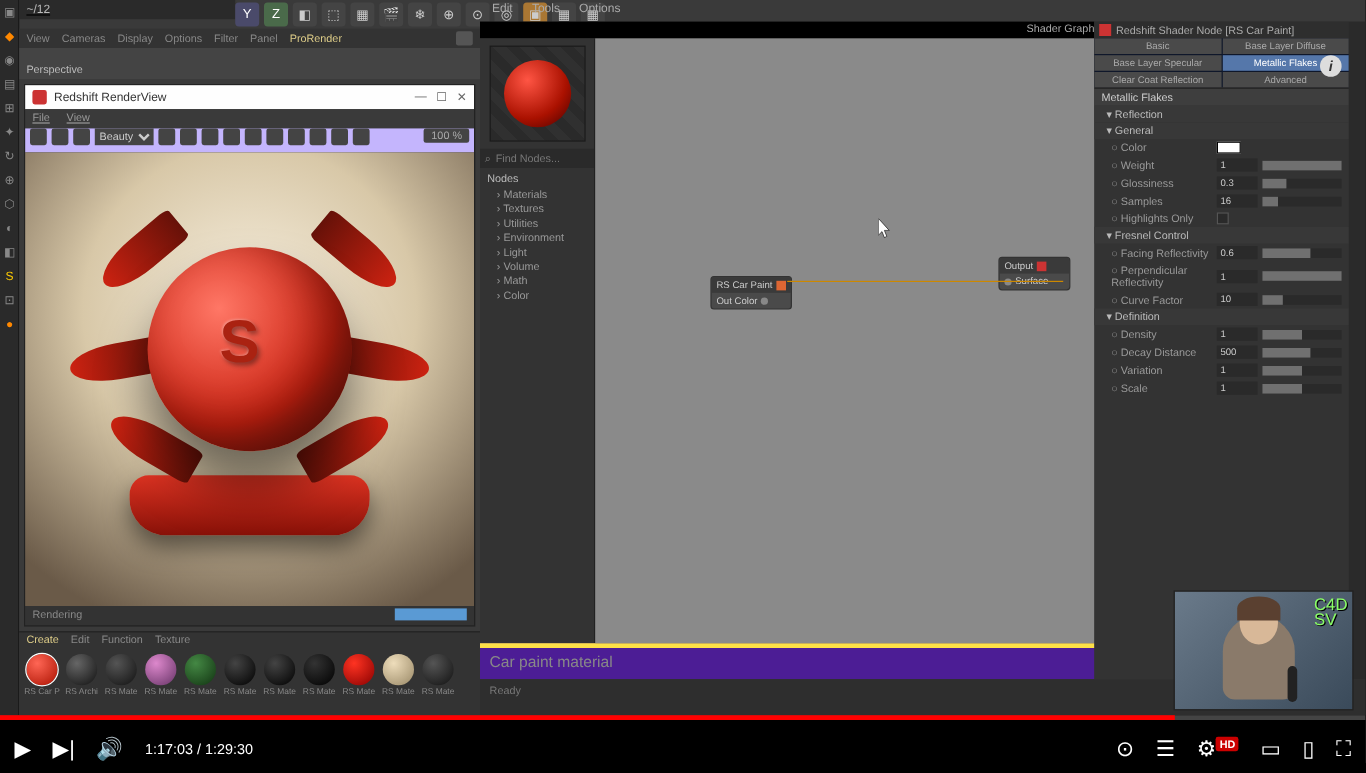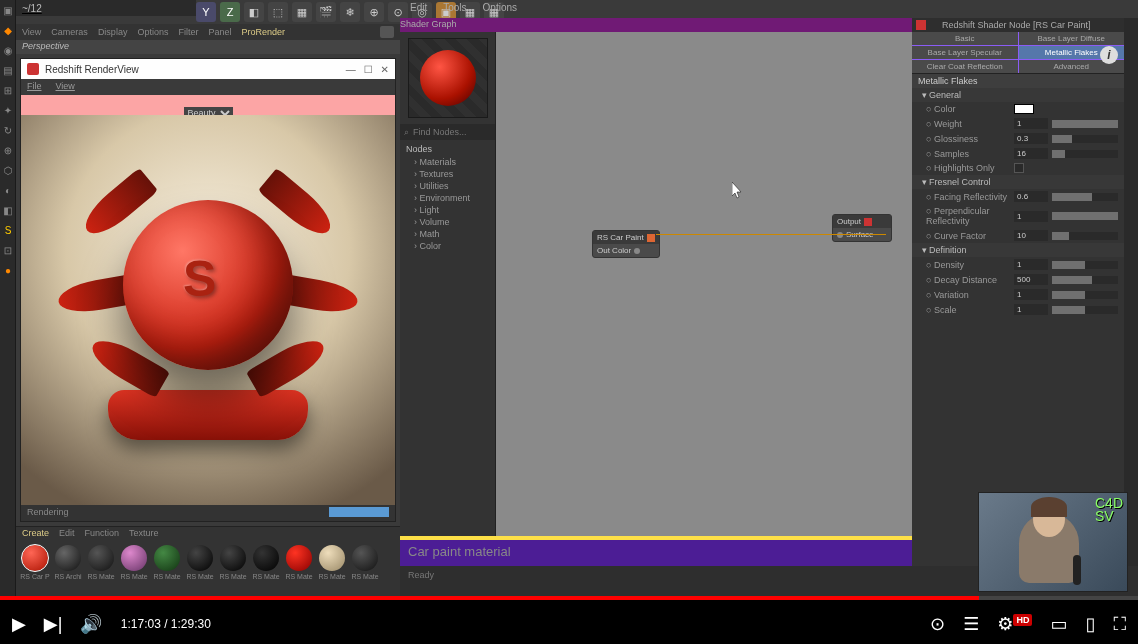"Shader Graph" .shader-title { background: #701a75 -> #000000; text-align: left -> right }
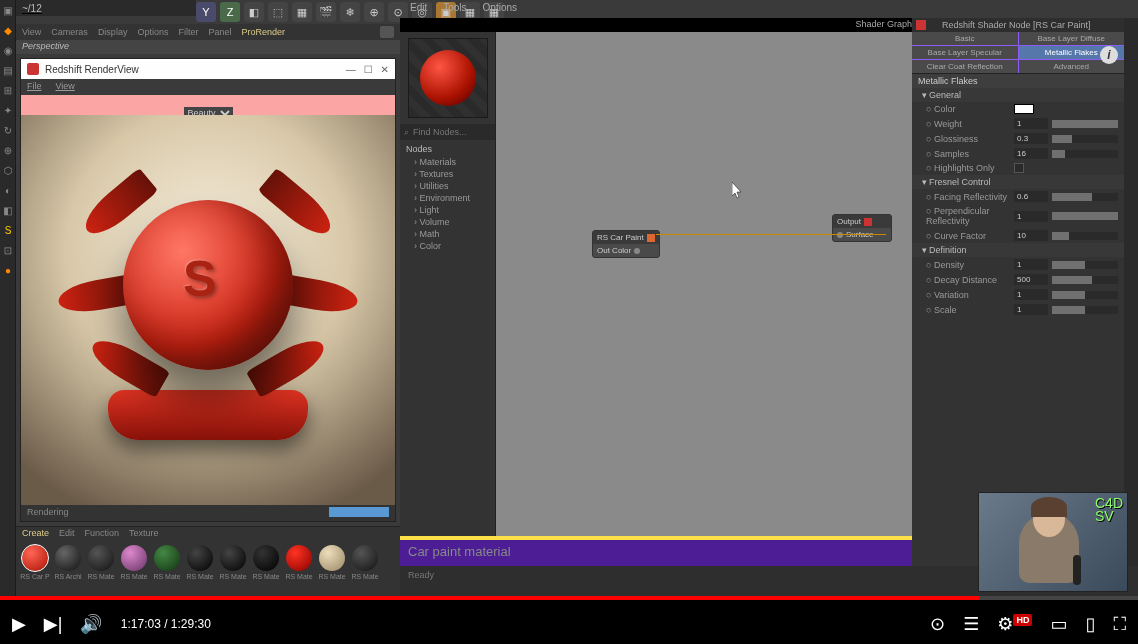"Redshift Shader Node [RS Car" .right-title { gap: 16px -> 4px }
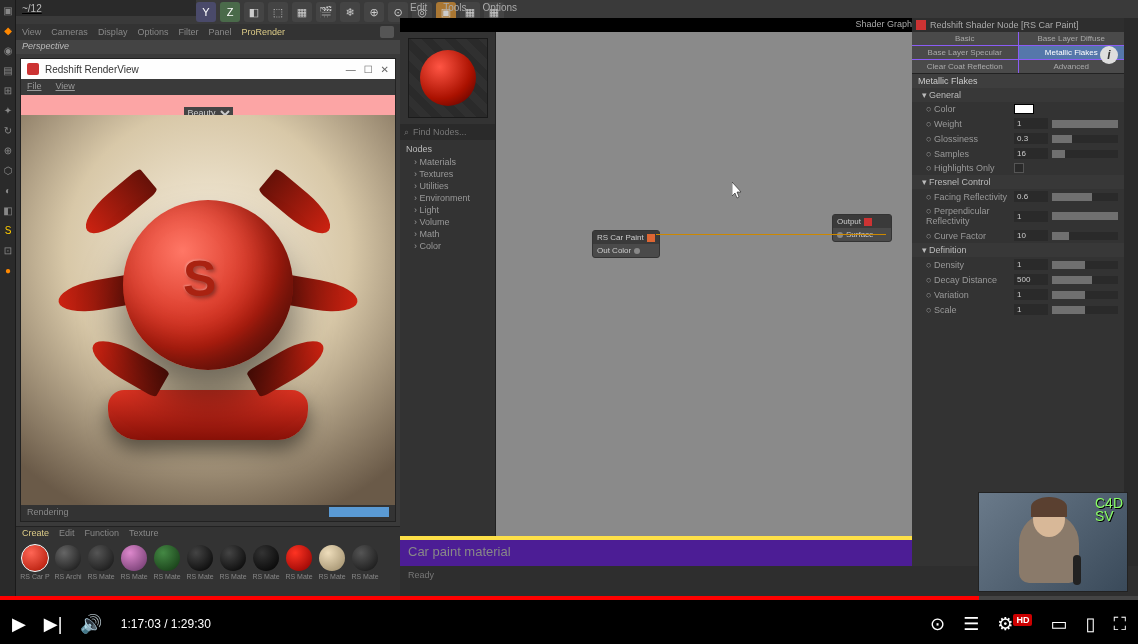"Basic" .tab-grid { background: #8b5cf6 -> #0f172a }
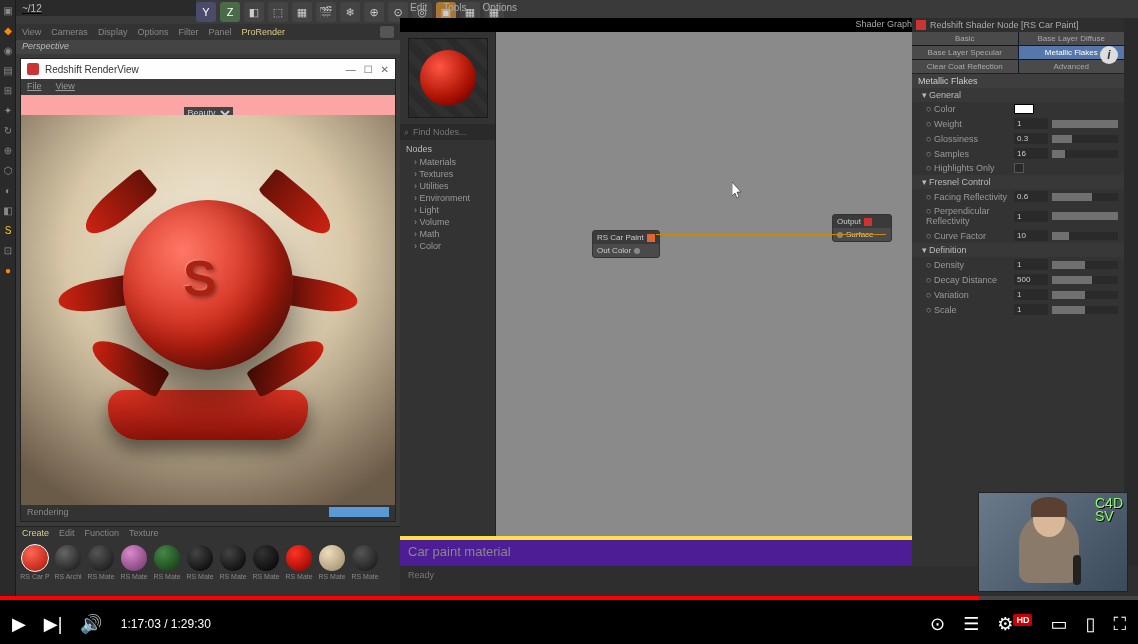"Perspective" .perspective-label { font-style: italic -> none; padding: 1px 6px -> 13px 6px }
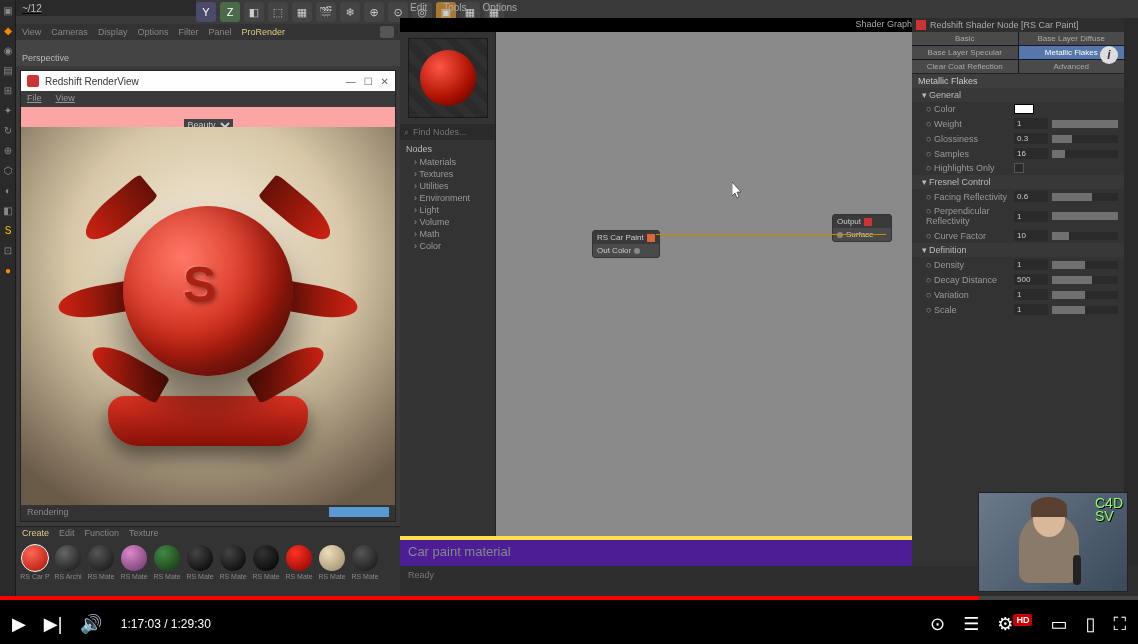"▾ Reflection" div.section-sub { html: none -> <div>▾ Reflection</div> }
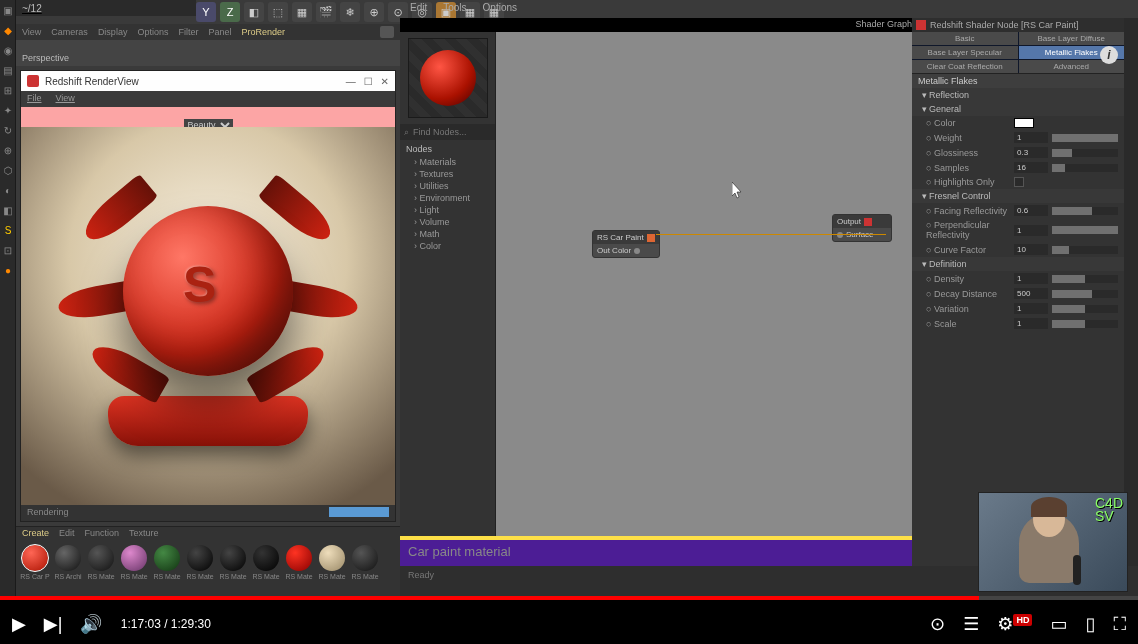"Beauty" .render-controls { align-items: center -> flex-start; background: #fca5a5 -> #c4b5fd; flex-direction: column -> none }
